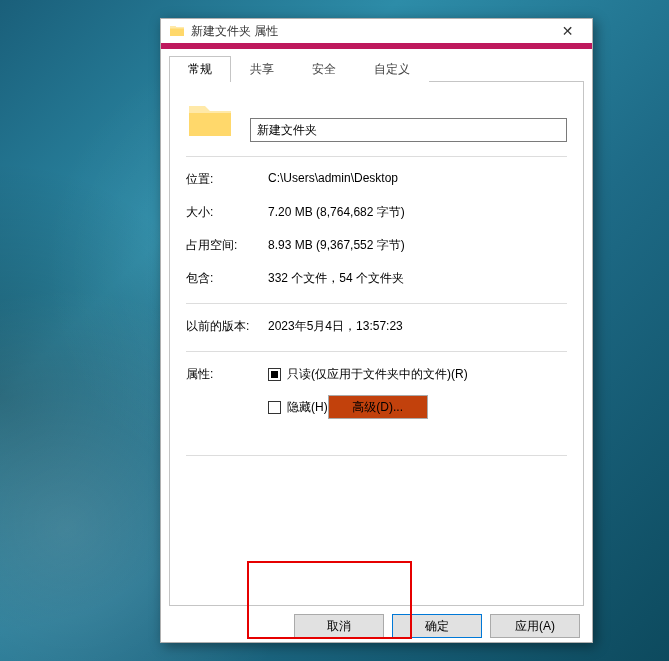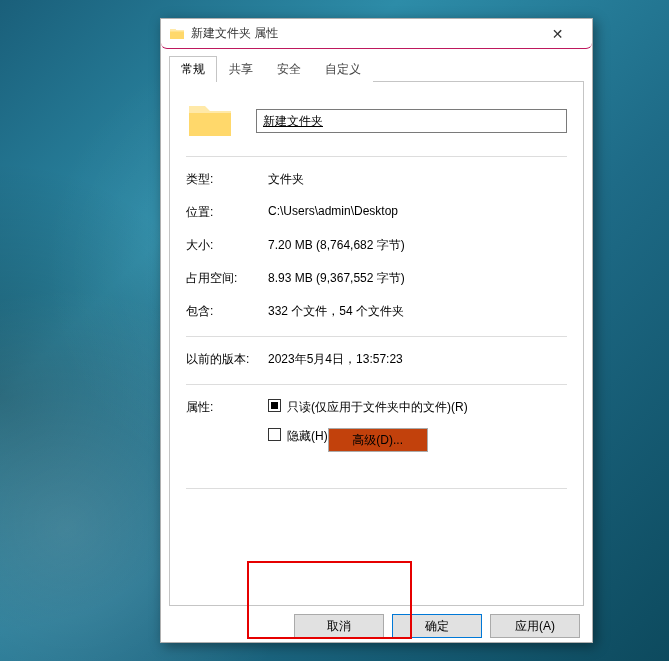"新建文件夹 属性" .titlebar { border-bottom: 1px solid #be185d -> 6px solid #be185d; border-radius: 6px -> none; padding: 0 12px 0 8px -> 0 2px 0 8px }
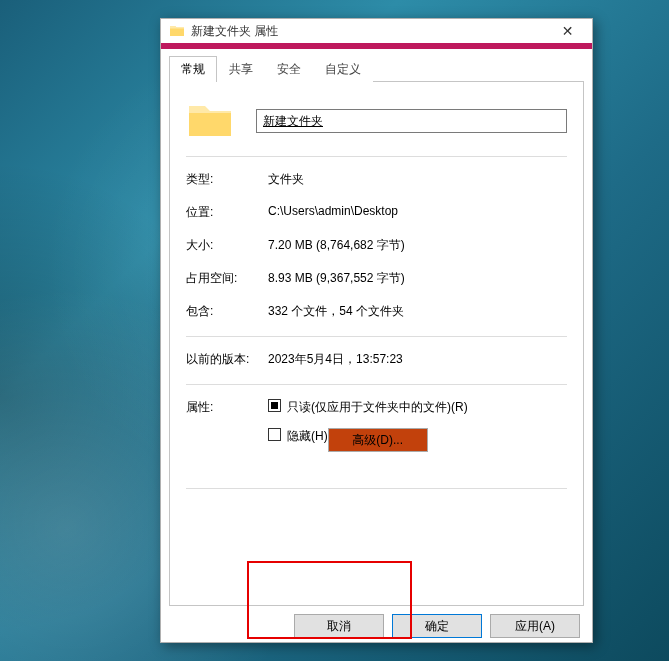"常规" .tab { padding: 4px 11px -> 4px 18px }
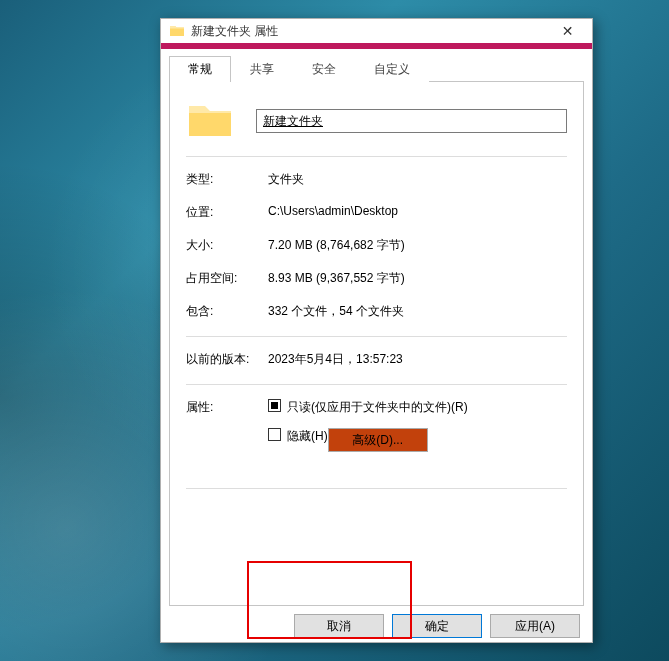"新建文件夹" .headerrow { align-items: center -> flex-end; gap: 22px -> 16px; text-decoration: underline -> none }
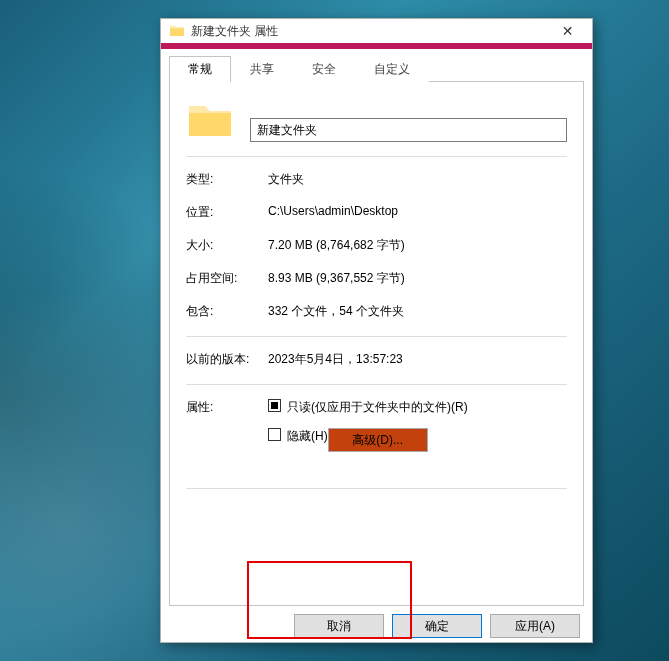"类型:" div.kv { html: <div> <div>类型:</div> <div>文件夹</div> </div> -> none }
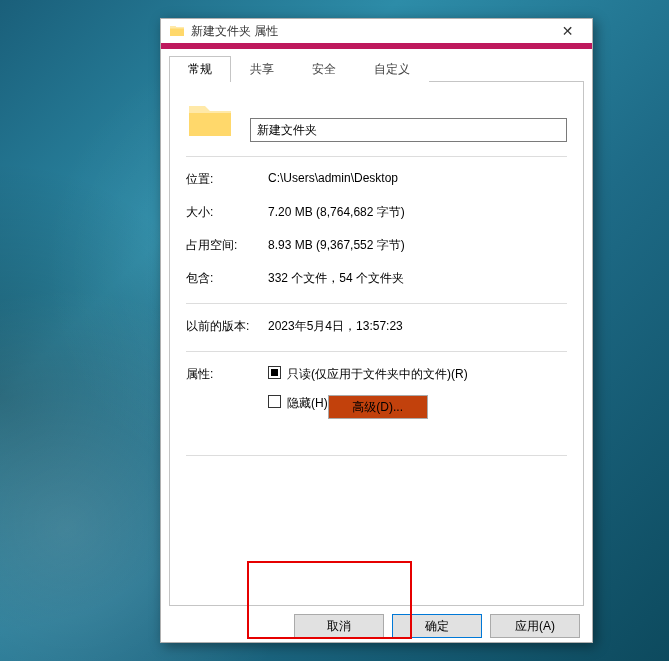"只读(仅应用于文件夹中的文件)(R)" .checkline { align-items: flex-start -> center }
